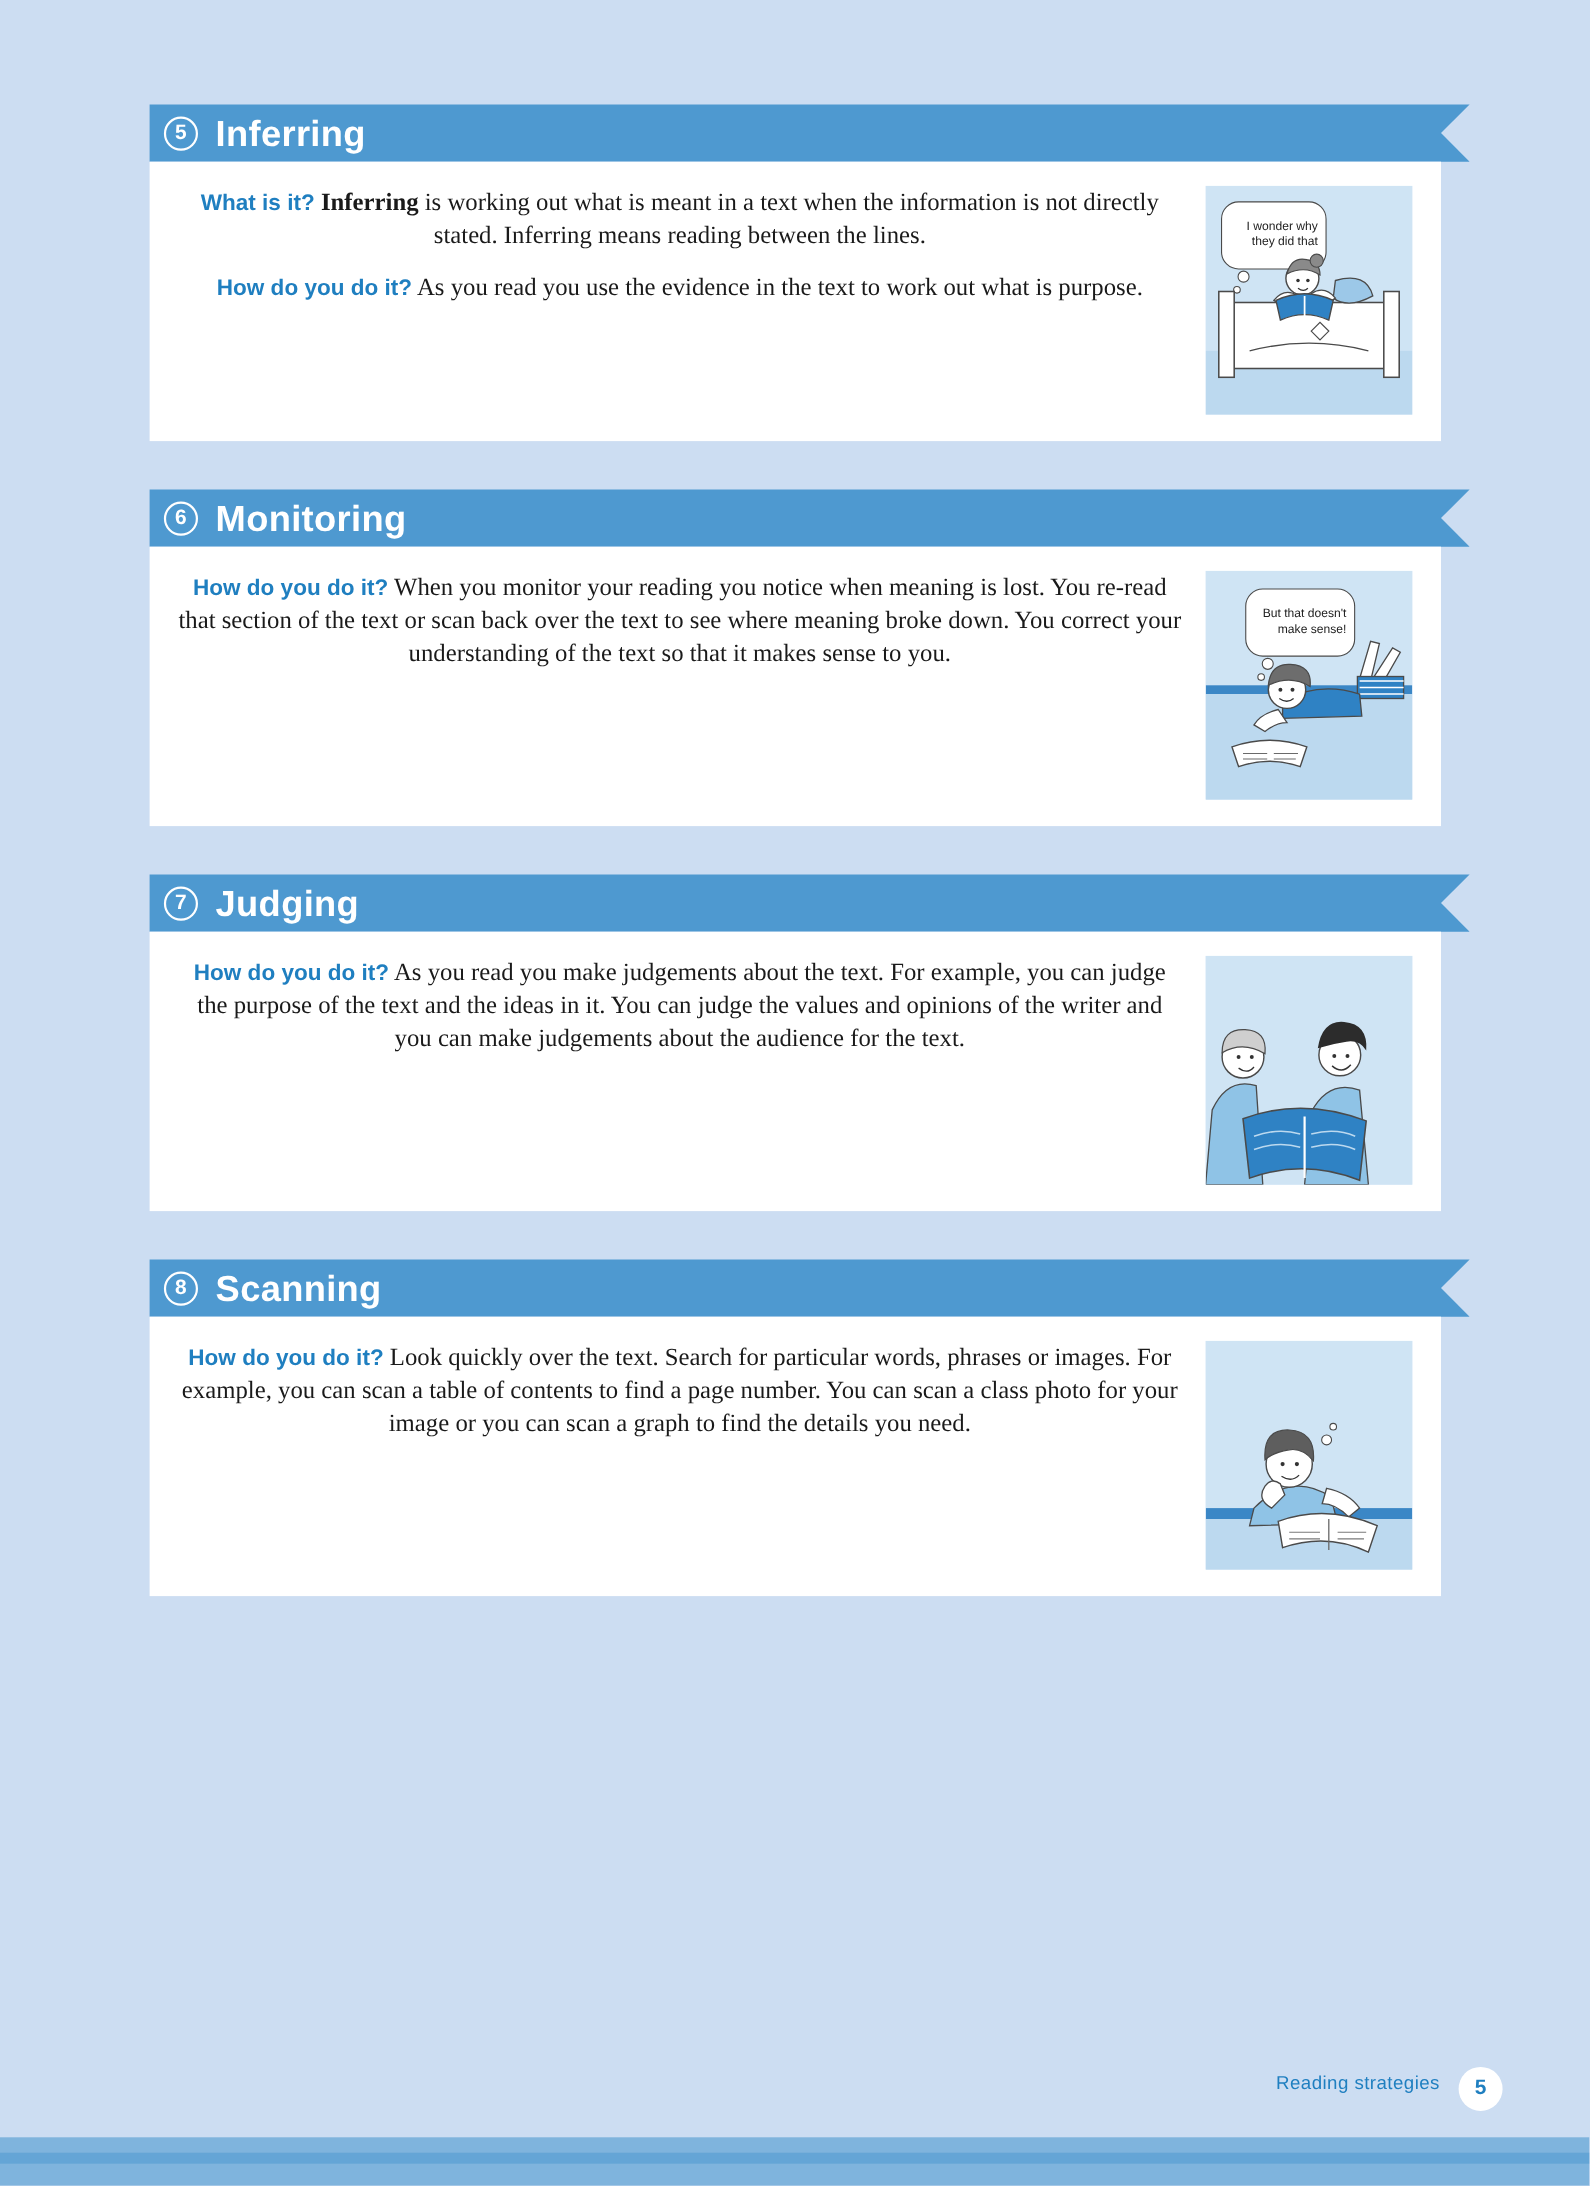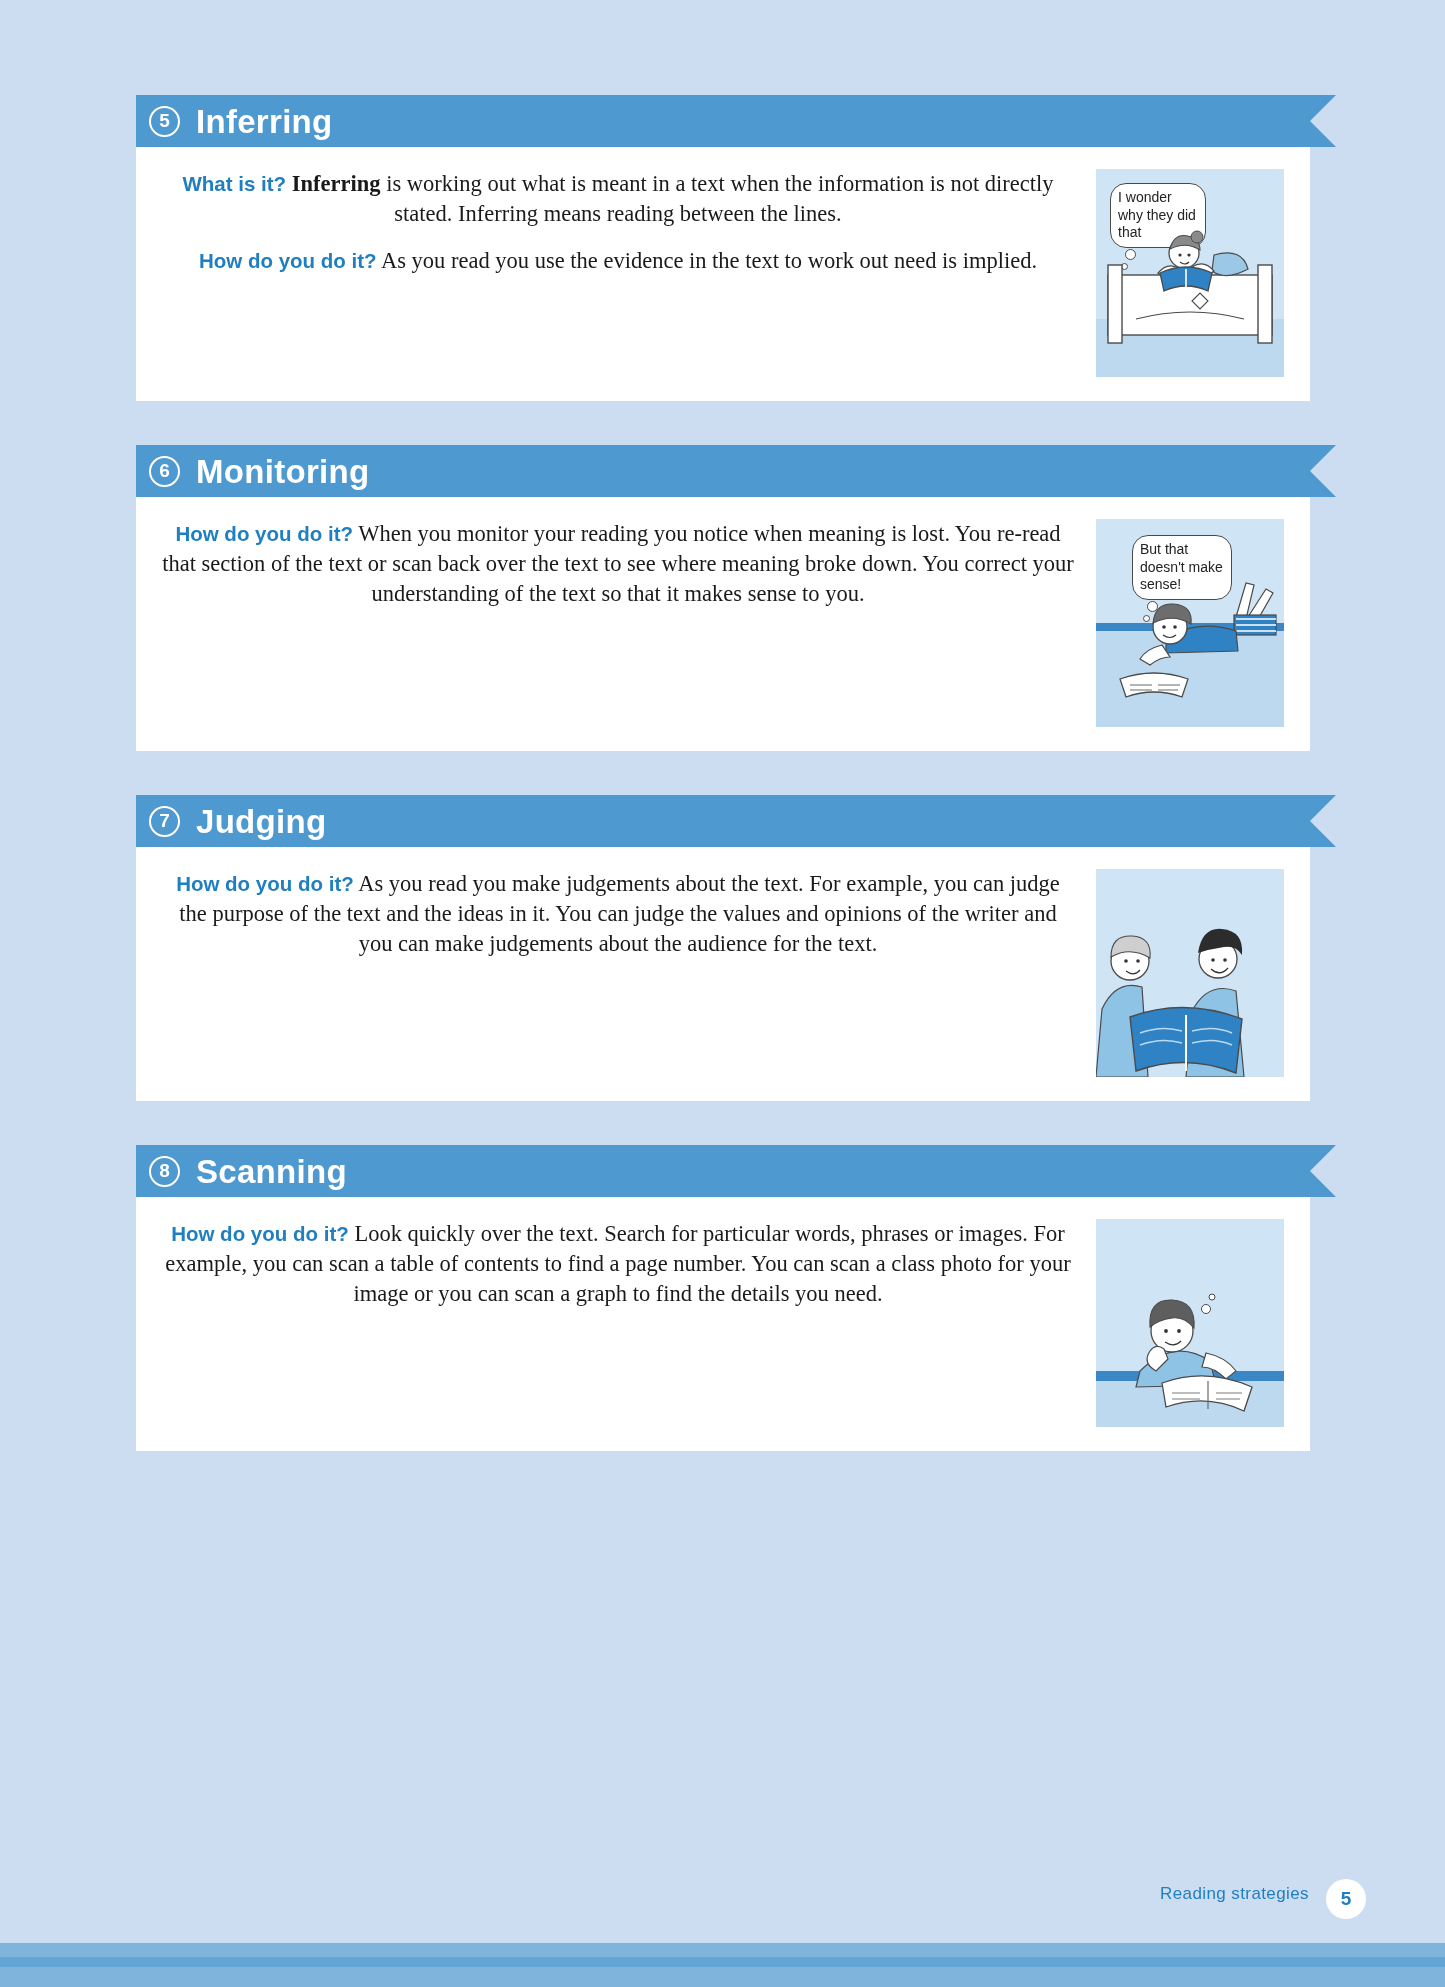"I wonder why they did" .bubble { font-size: 14px -> 11px; padding: 5px 7px -> 16px 7px; text-align: left -> right }
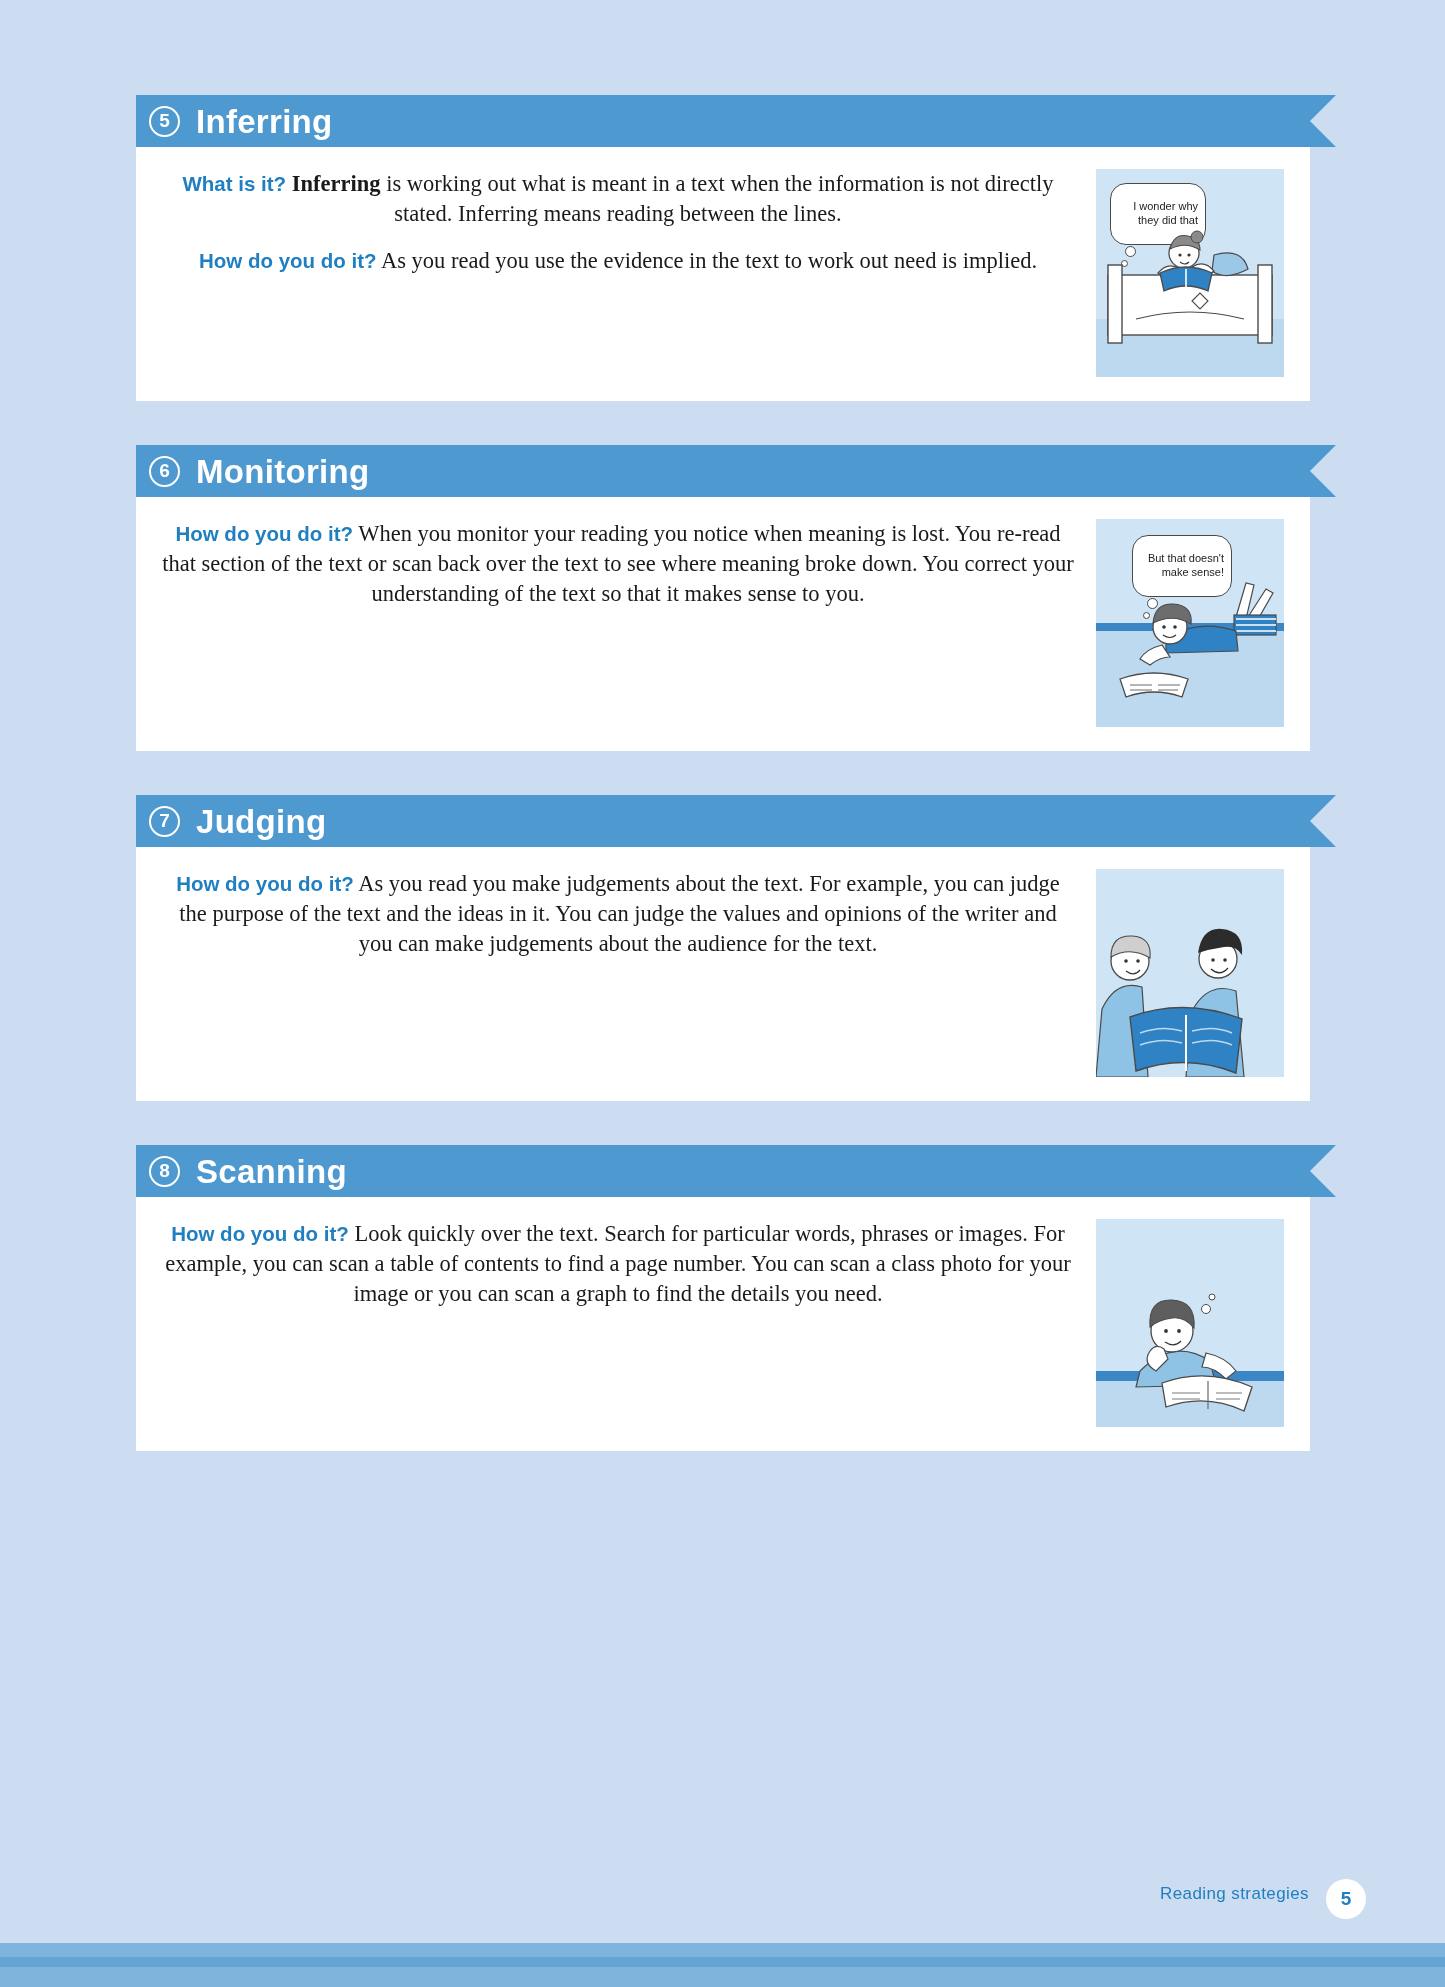"As you read you use" span { text: need is implied -> what is purpose }
